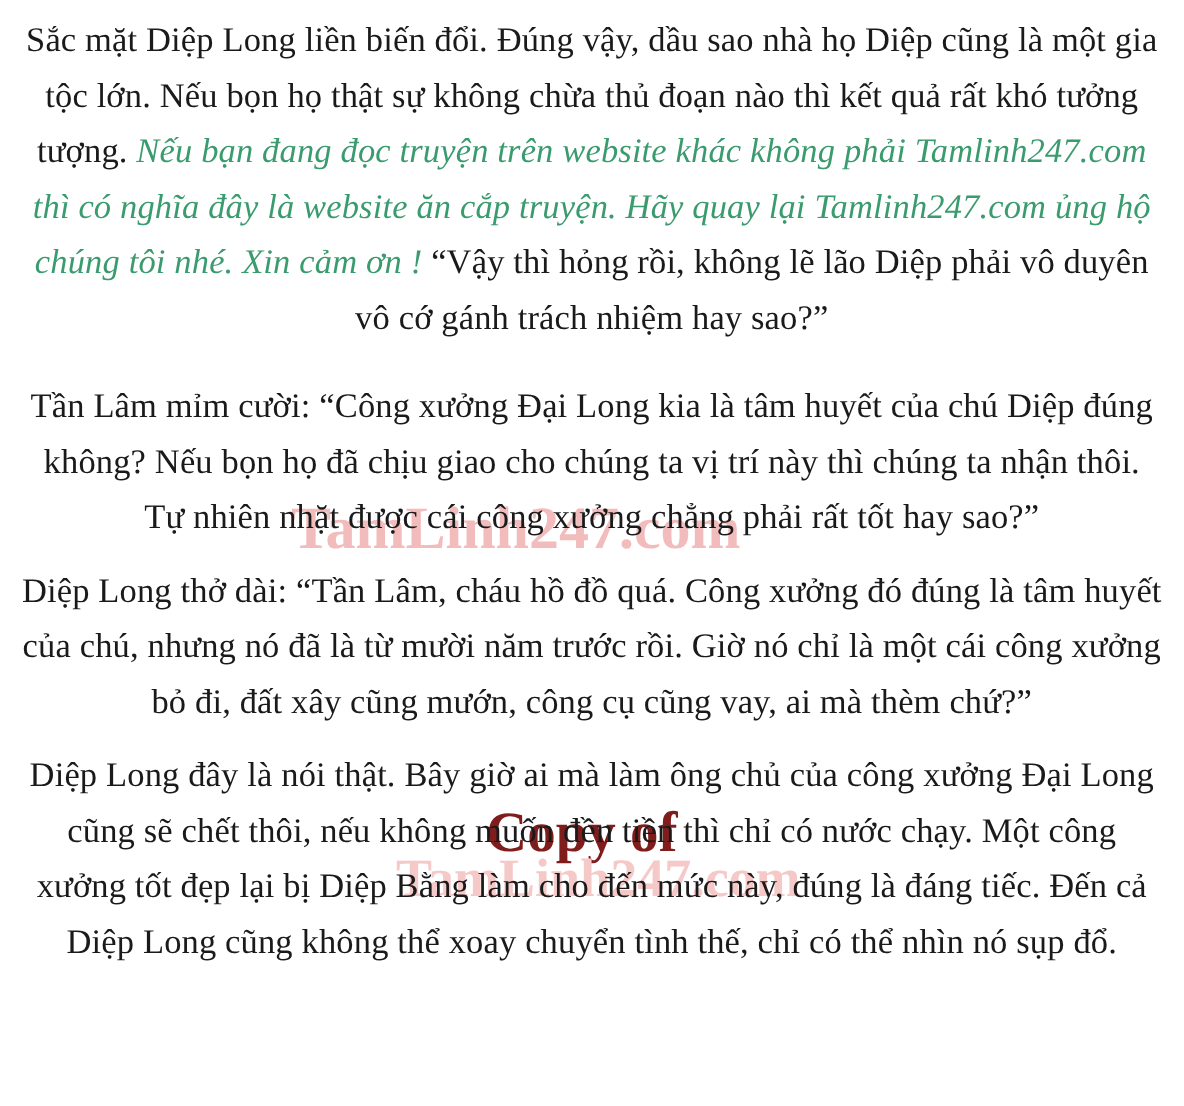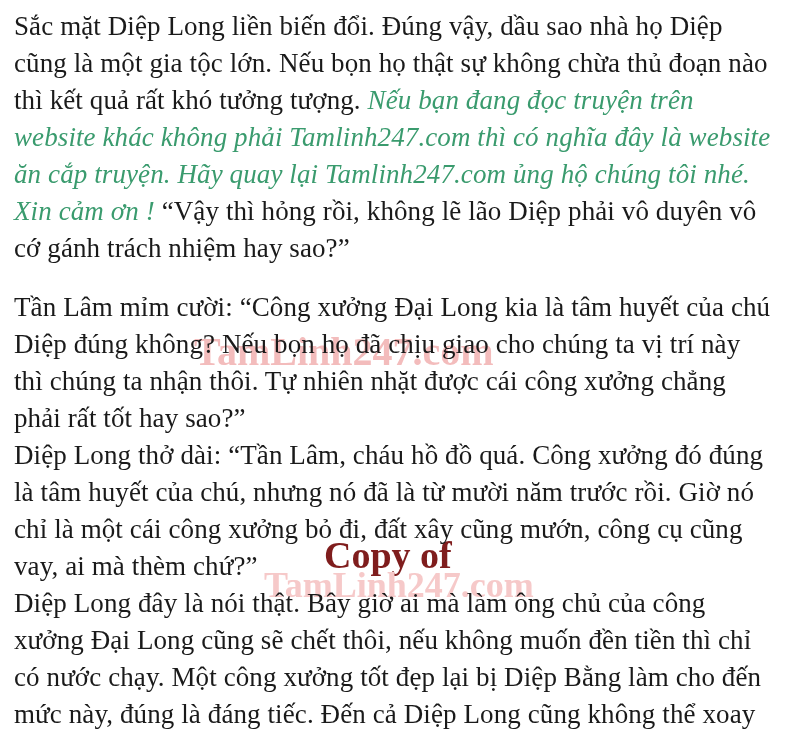"Sắc mặt Diệp Long liền" .para { font-size: 27px -> 23px; text-align: left -> center }
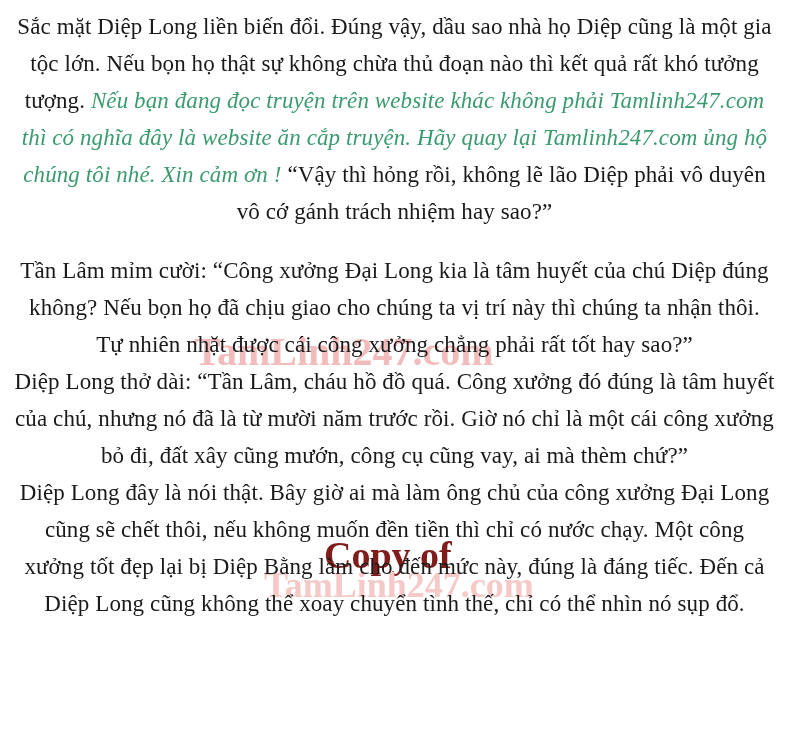"Diệp Long thở dài: “Tần" .para + .para { margin-top: 0 -> 12px }
